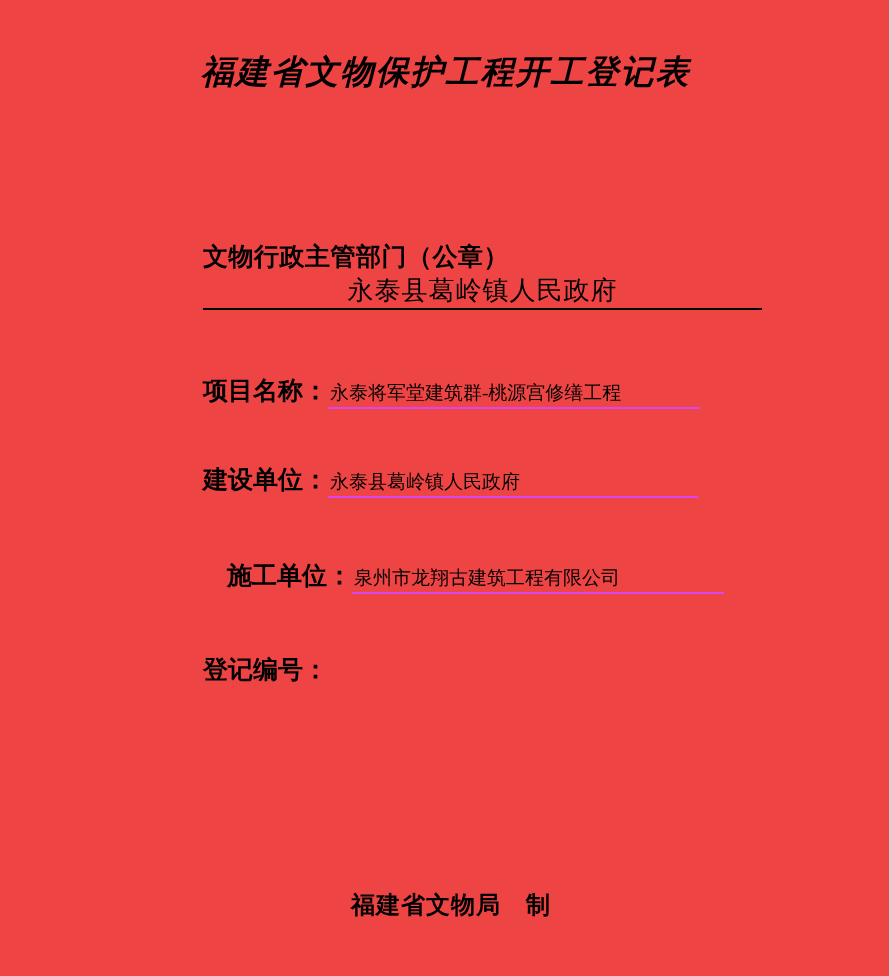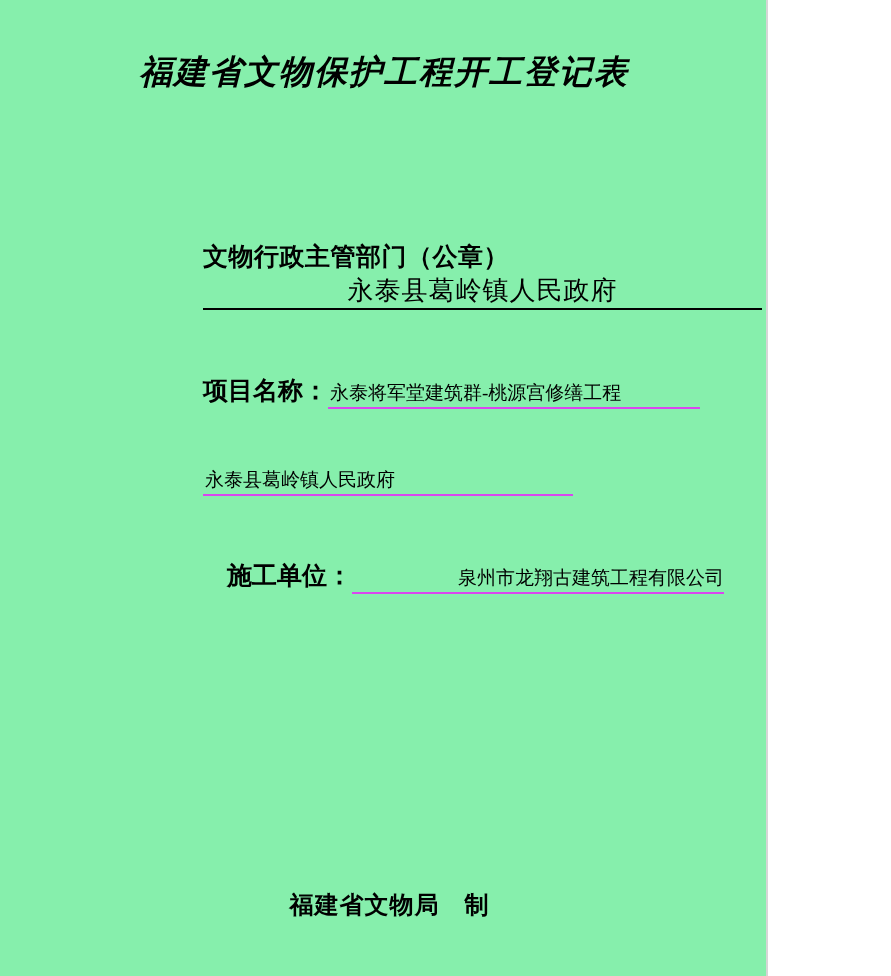"福建省文物保护工程开工登记表" .page { background: #86efac -> #ef4444; padding-left: 47px -> none; width: 721px -> 891px }
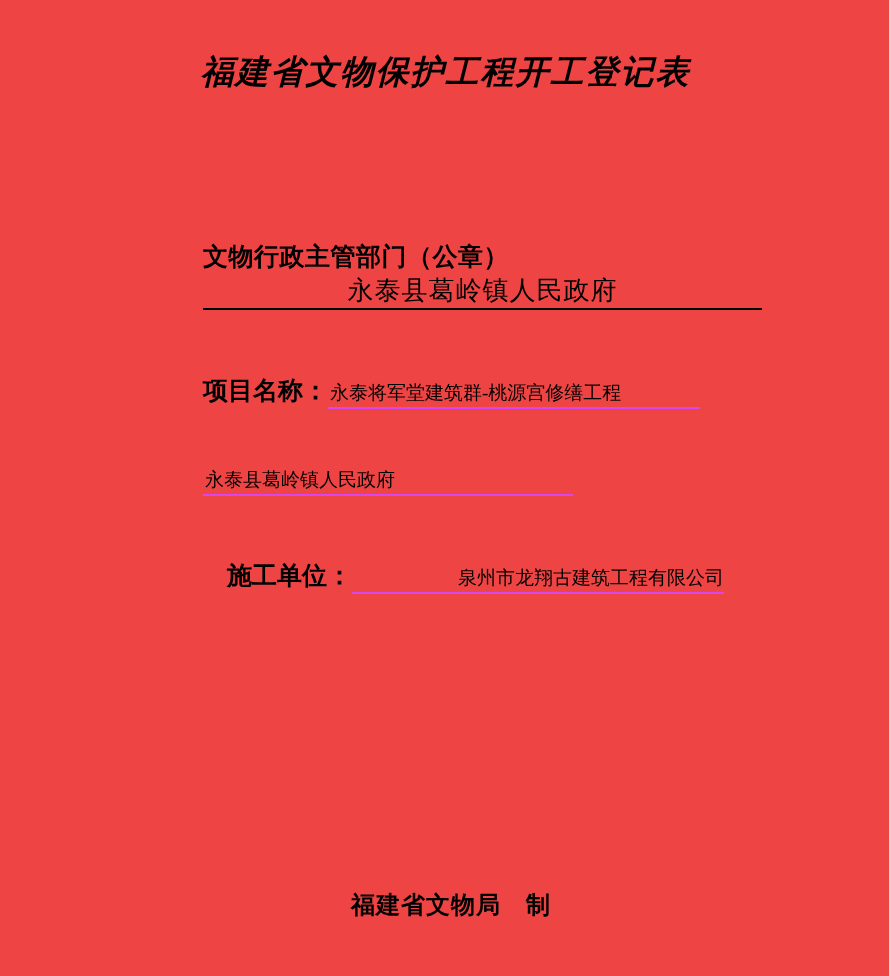"建设单位：" span.field-label { html: none -> <span>建设单位：</span> }
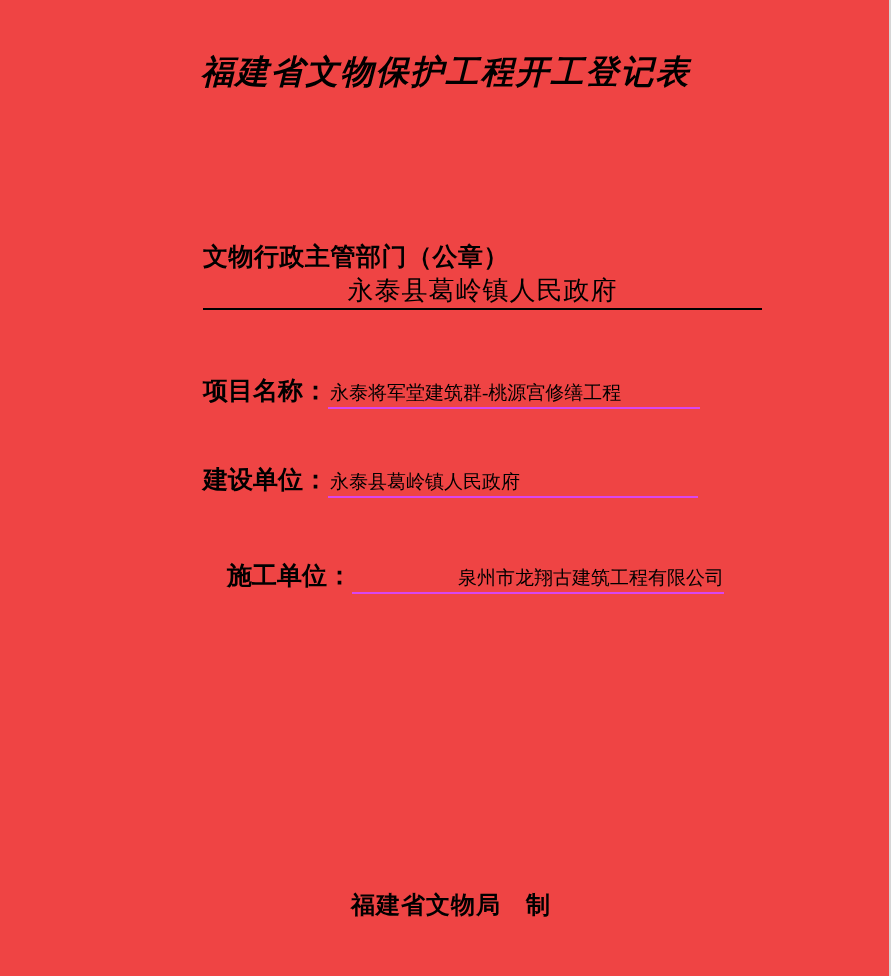"泉州市龙翔古建筑工程有限公司" .w-contract { text-align: right -> none }
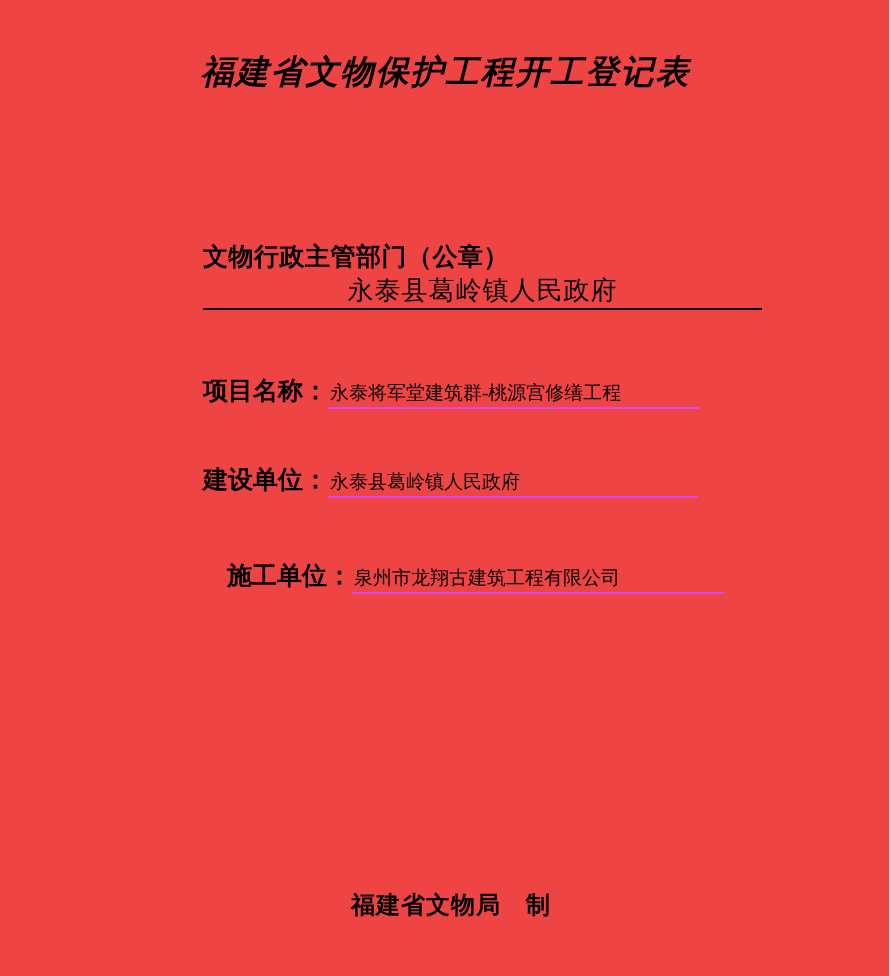"登记编号：" span.field-label { html: none -> <span>登记编号：</span> }
